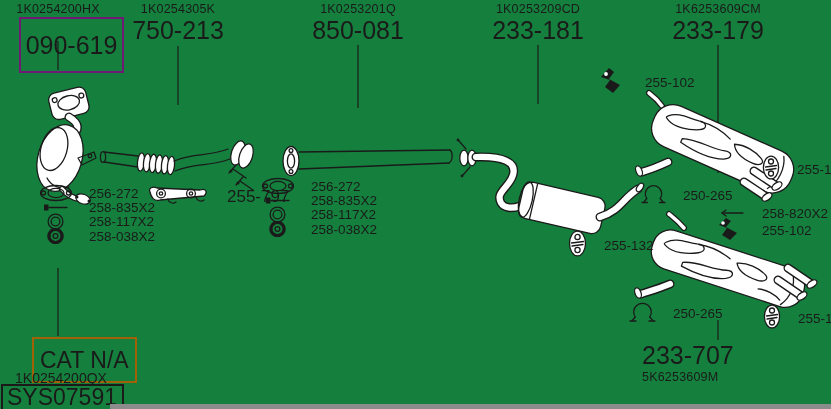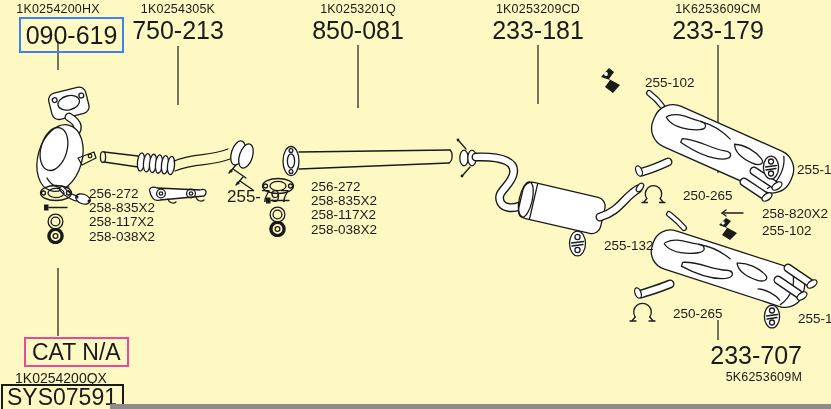"1K0254200HX" .canvas { background: #fef9c3 -> #15803d }
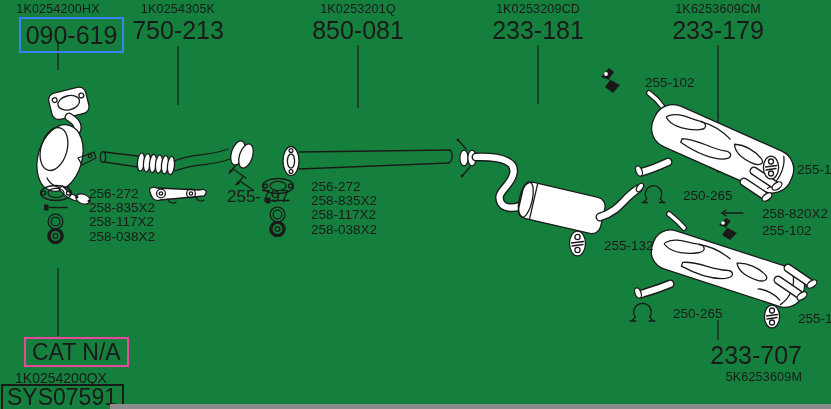"090-619" .pn.boxed { border: 2px solid #3b82f6 -> 2px solid #701a75; padding: 3px 5px -> 13px 5px }
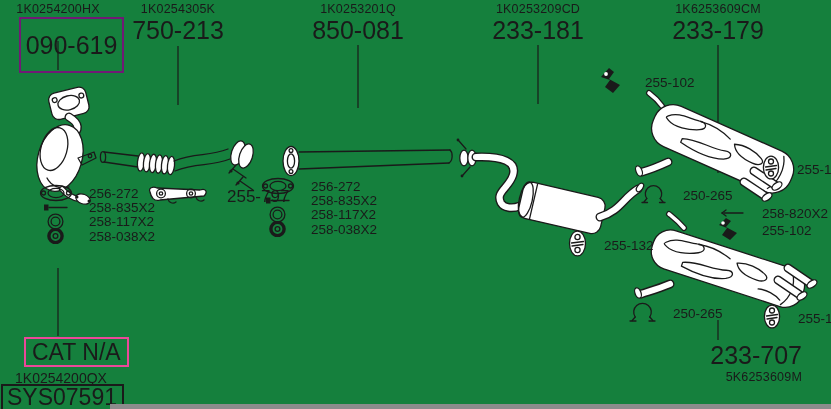"CAT N/A" .catbox { border: 2px solid #ec4899 -> 2px solid #a16207; left: 24px -> 32px; padding: 0 6px -> 8px 6px }
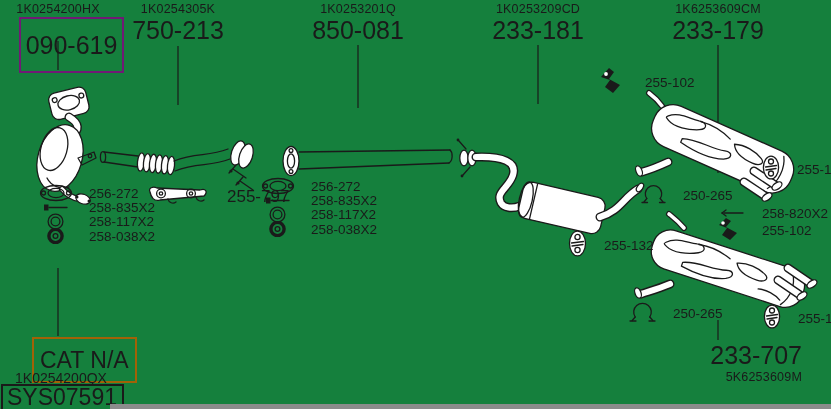"233-707" .bottomsys { text-align: right -> left }
